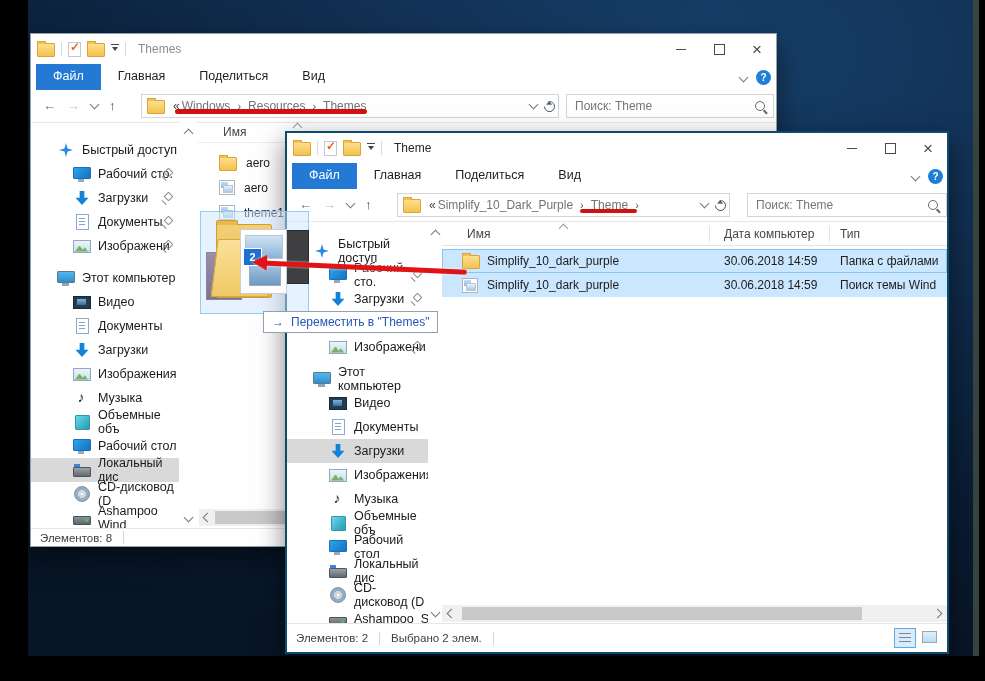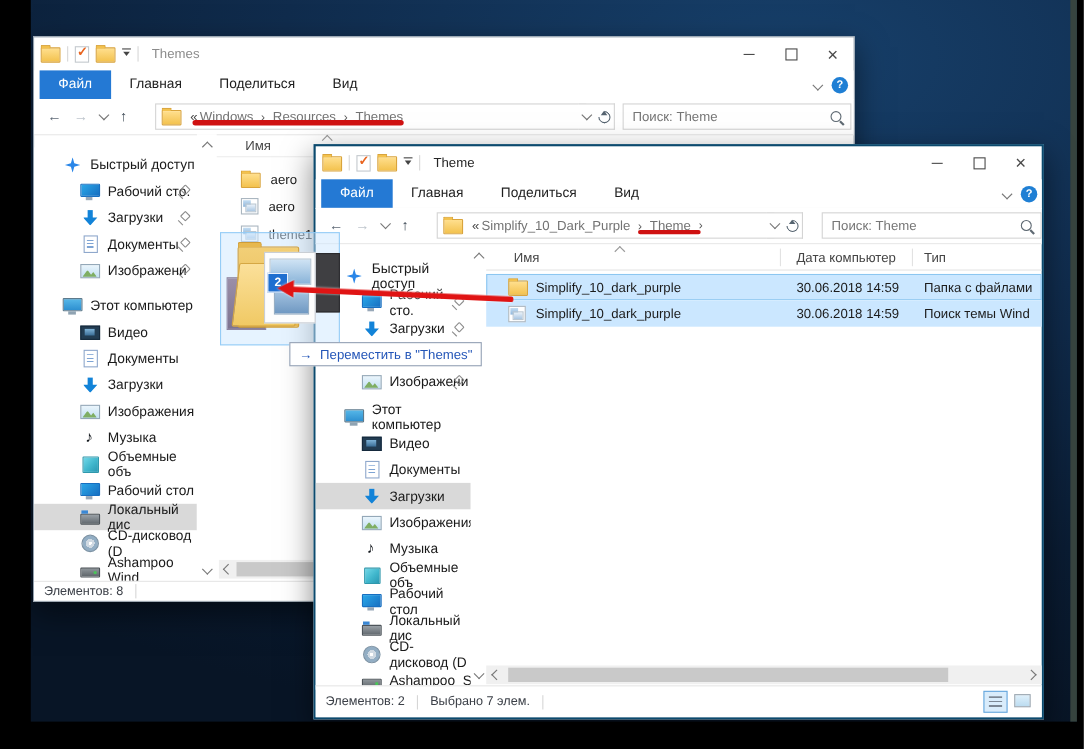"Выбрано 7 элем." span { text: 7 -> 2 }
